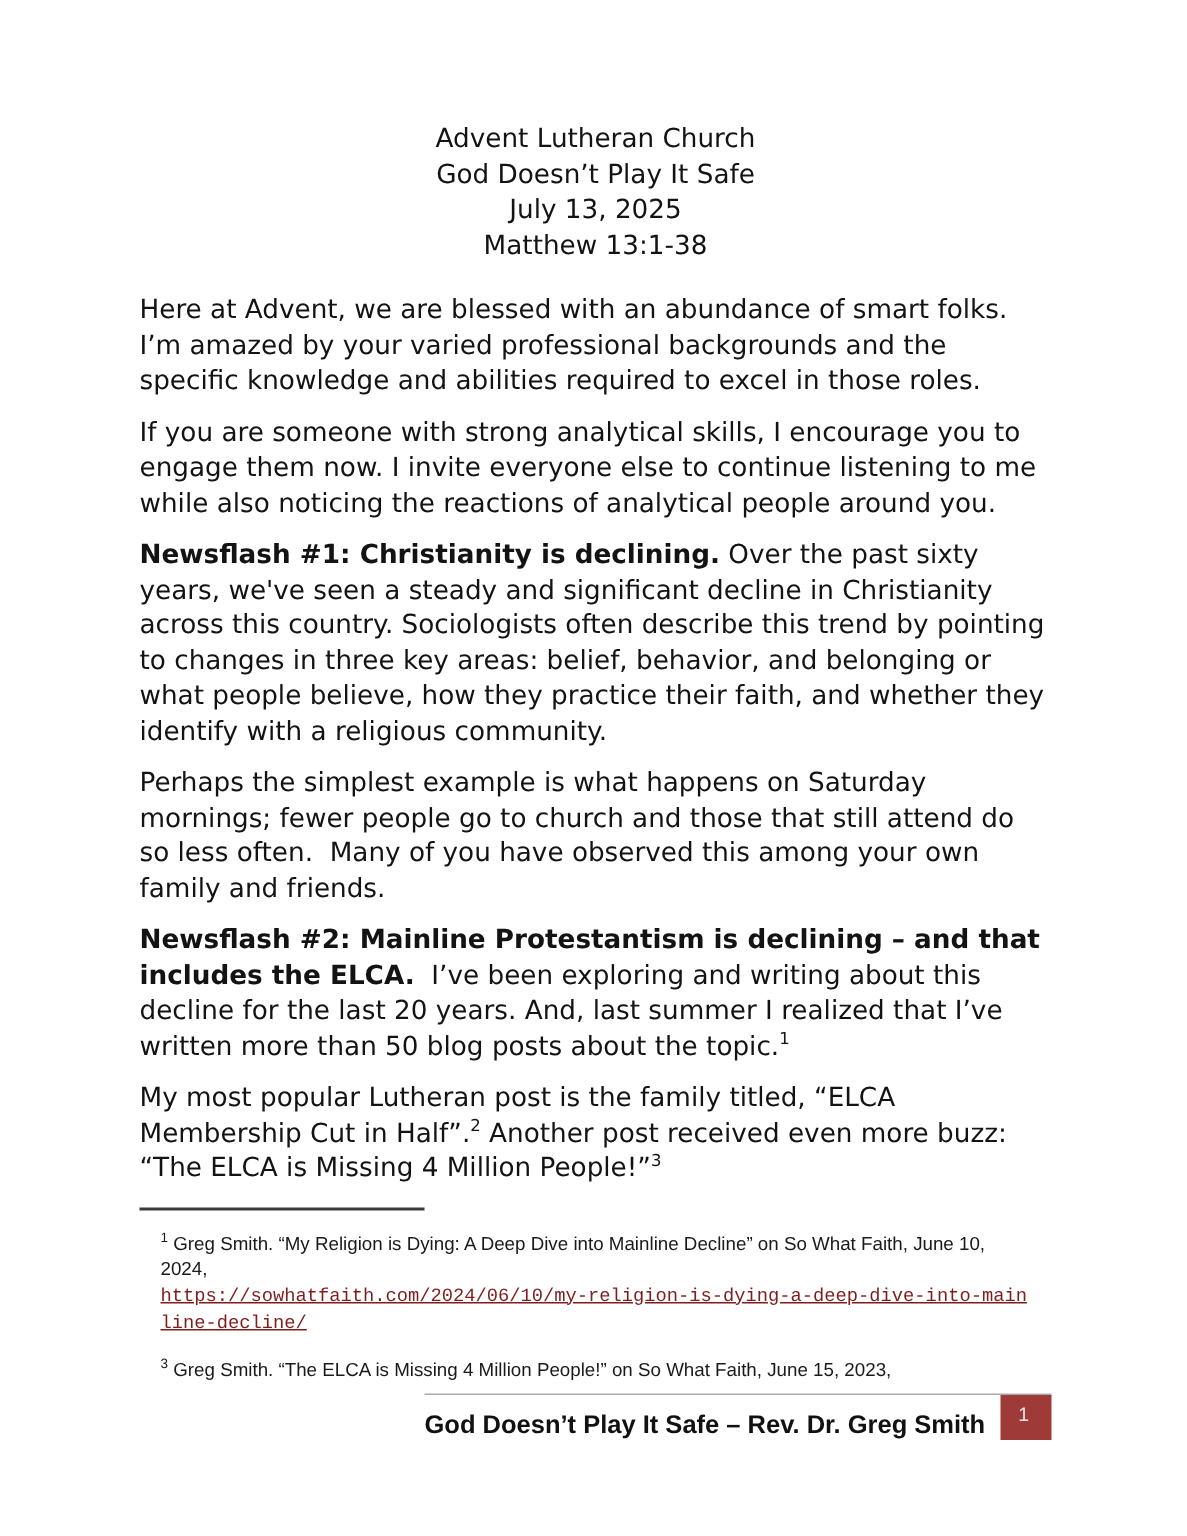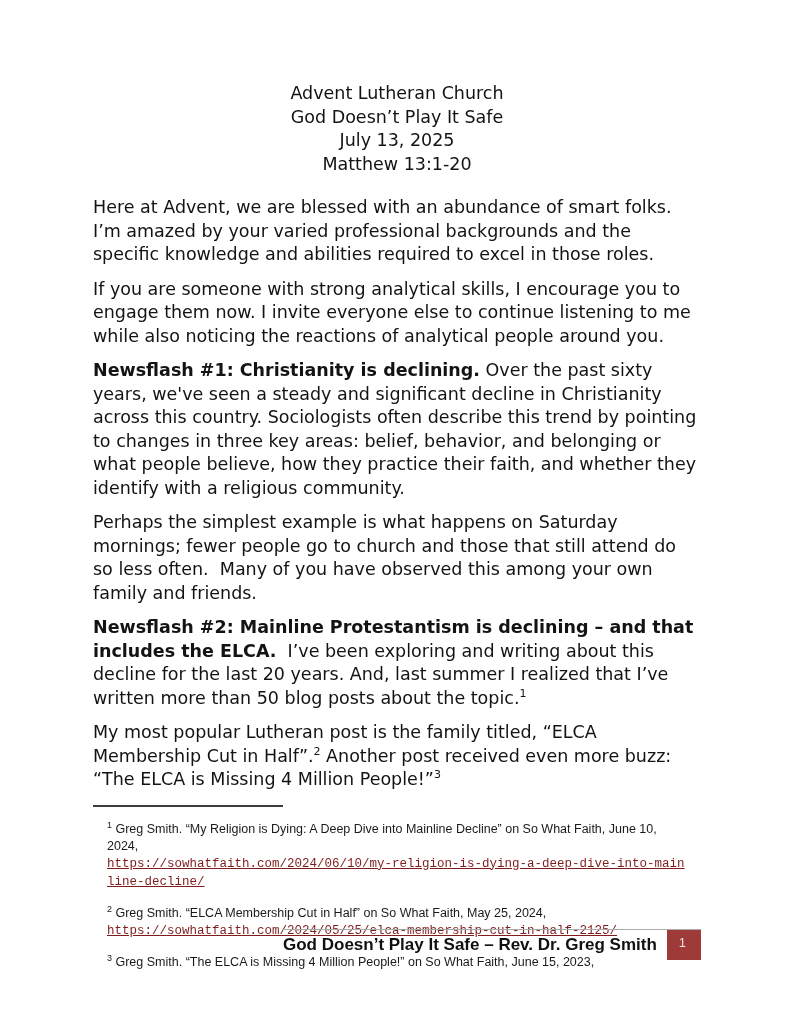"Matthew 13:1-20" div { text: 13:1-20 -> 13:1-38 }
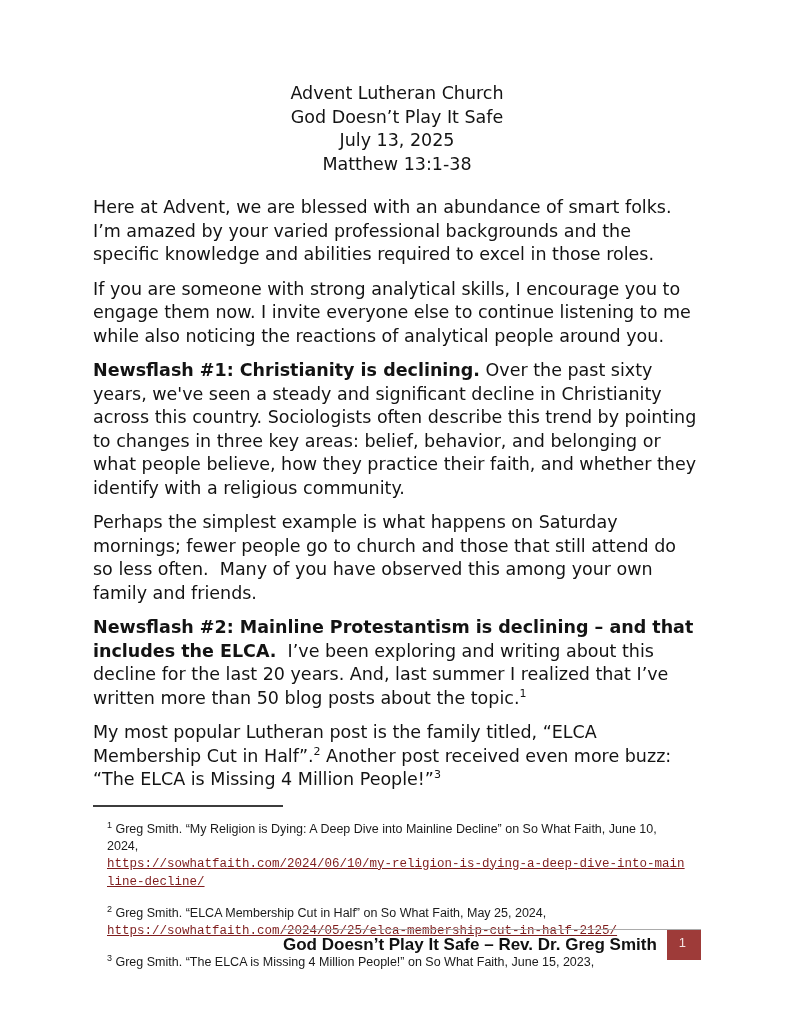"2 Greg Smith. “ELCA Membership" p.fn { html: <p><sup>2</sup><span> Greg Smith. “ELCA Membership Cut in Half” on So What Faith, May 25, 2024,</span><br><a>https://sowhatfaith.com/2024/05/25/elca-membership-cut-in-half-2125/</a></p> -> none }
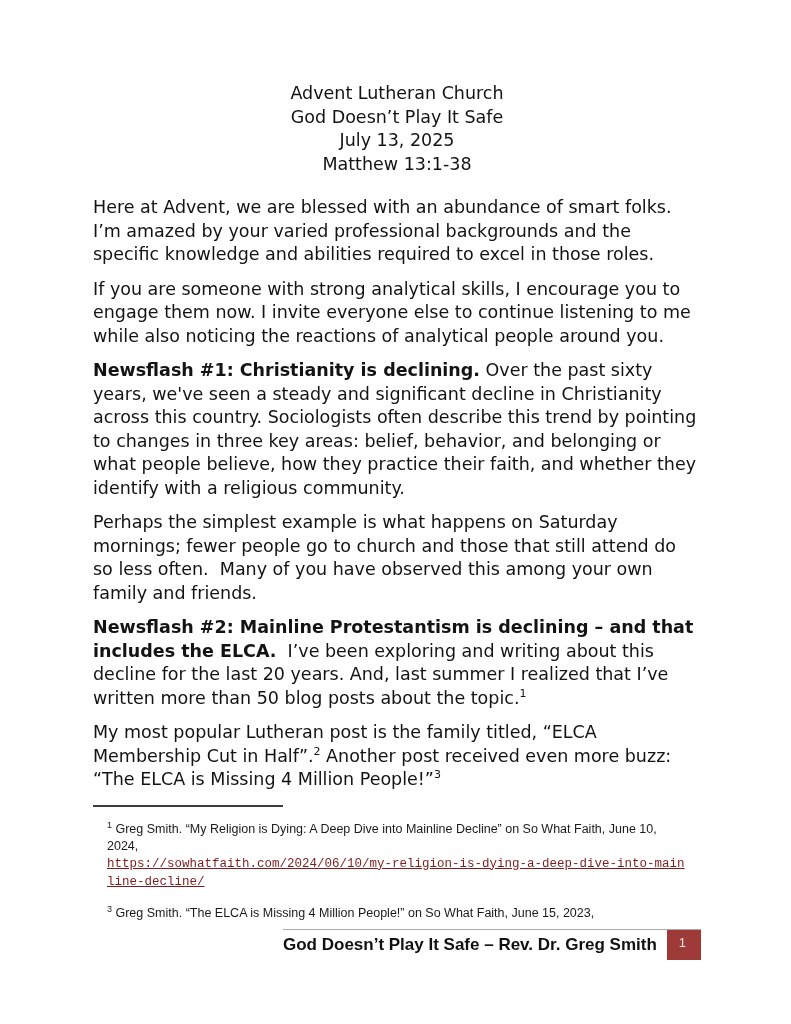"God Doesn’t Play It Safe –" .footer { align-items: flex-start -> flex-end }
